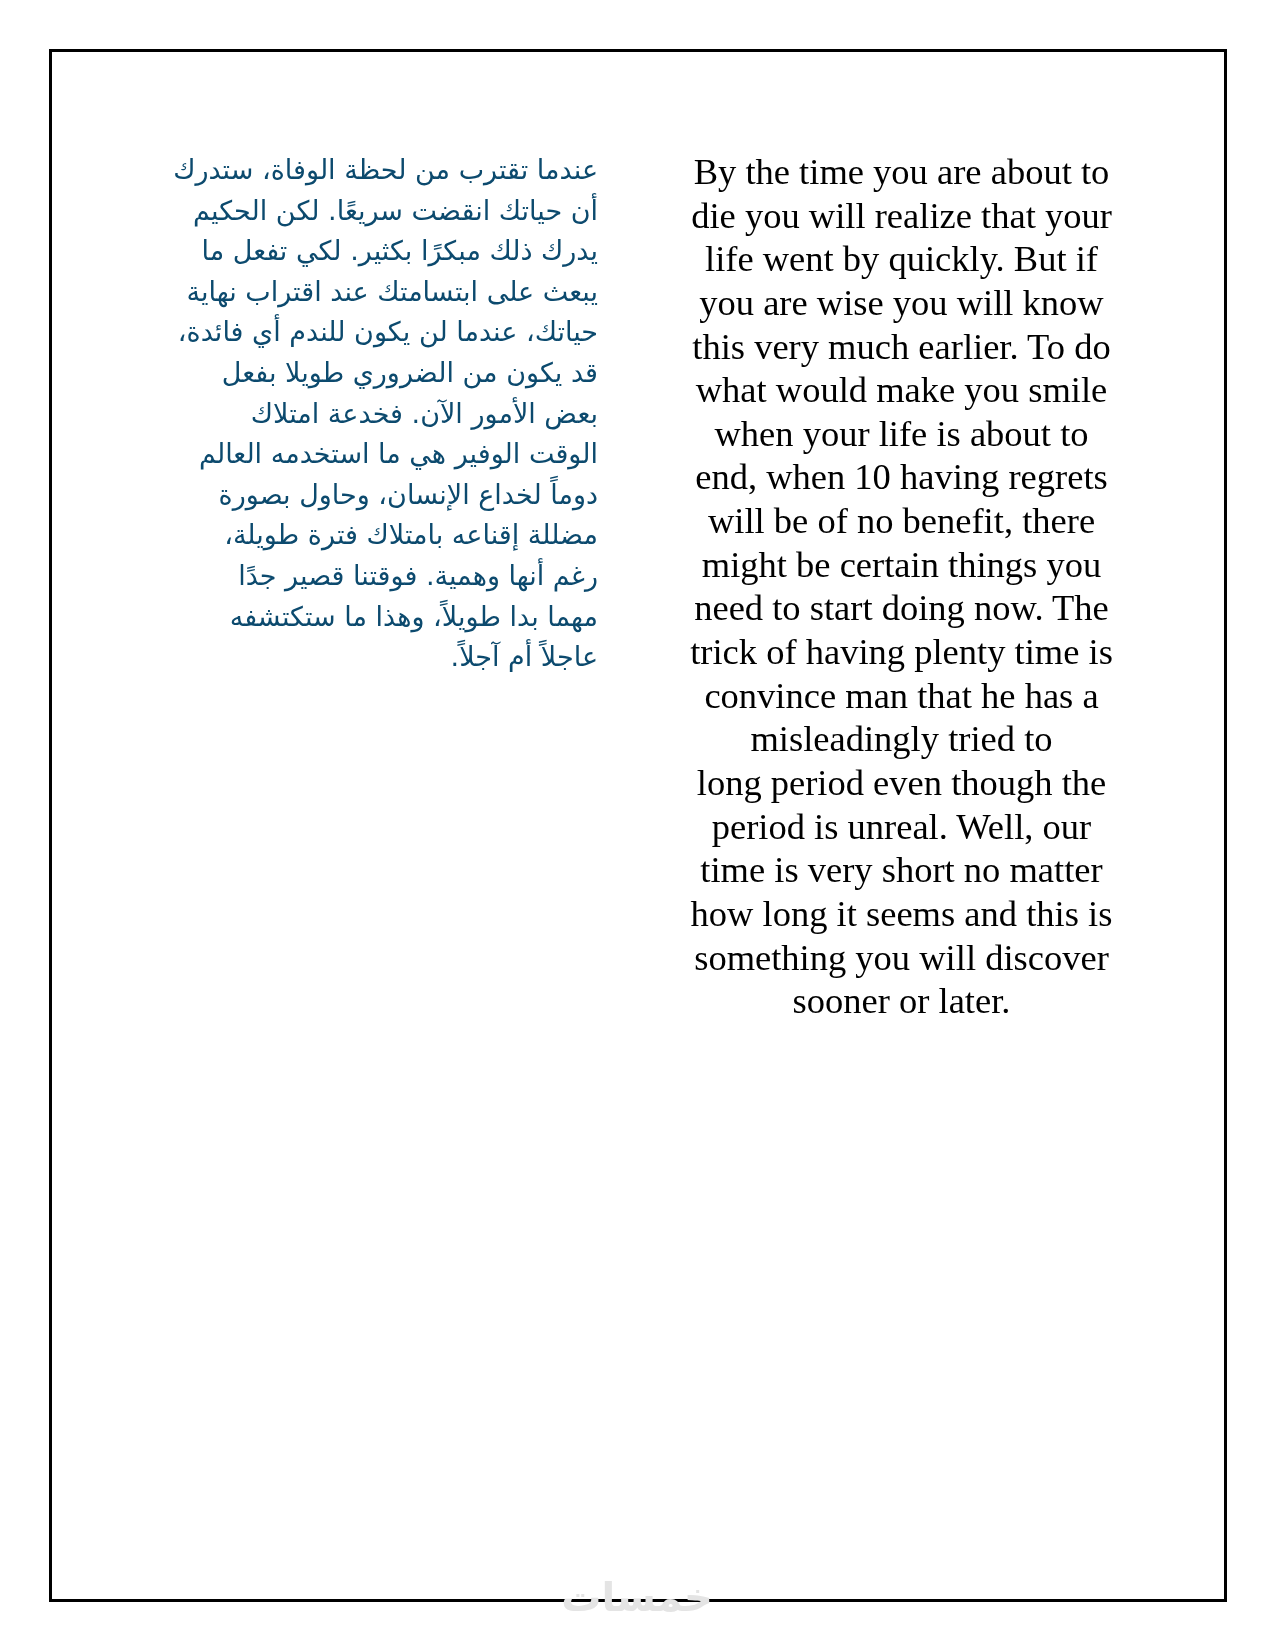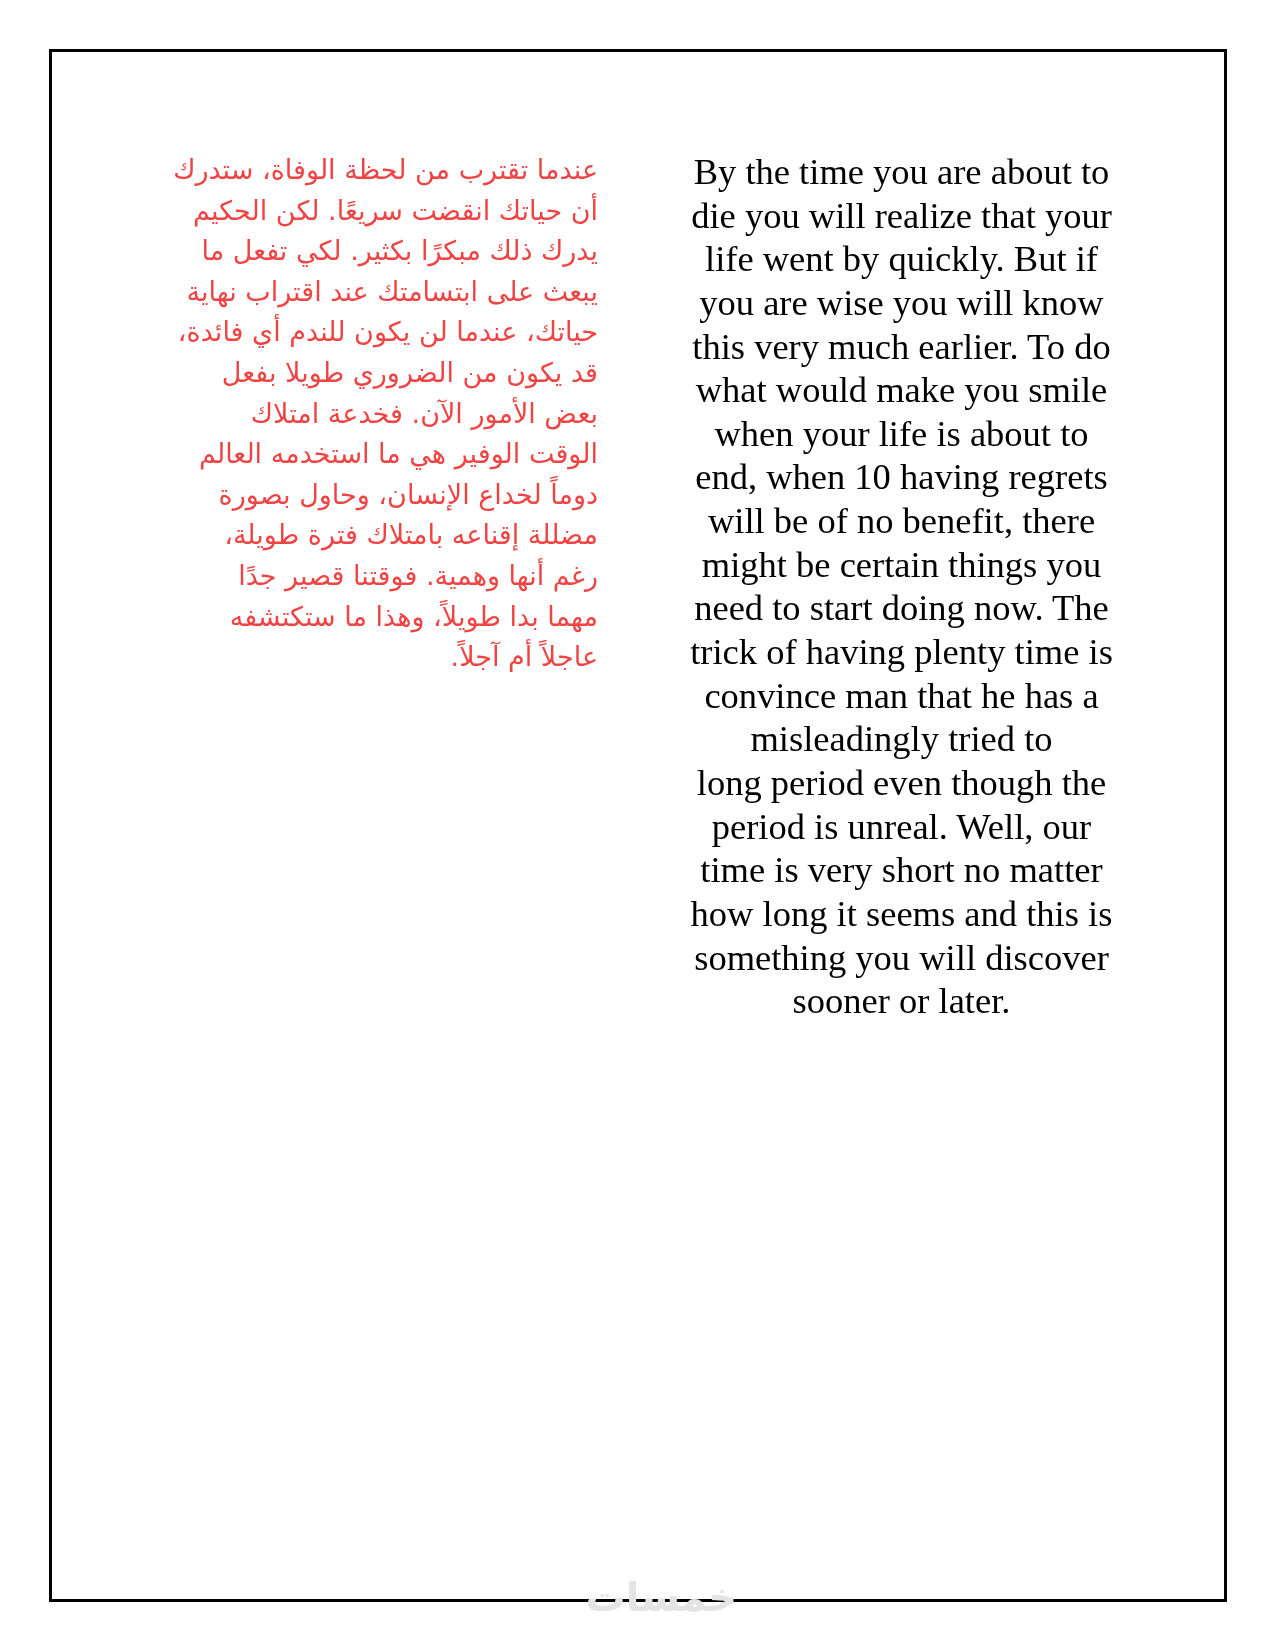"عندما تقترب من لحظة الوفاة،" .col-ar { color: #ef4444 -> #0c4a6e }
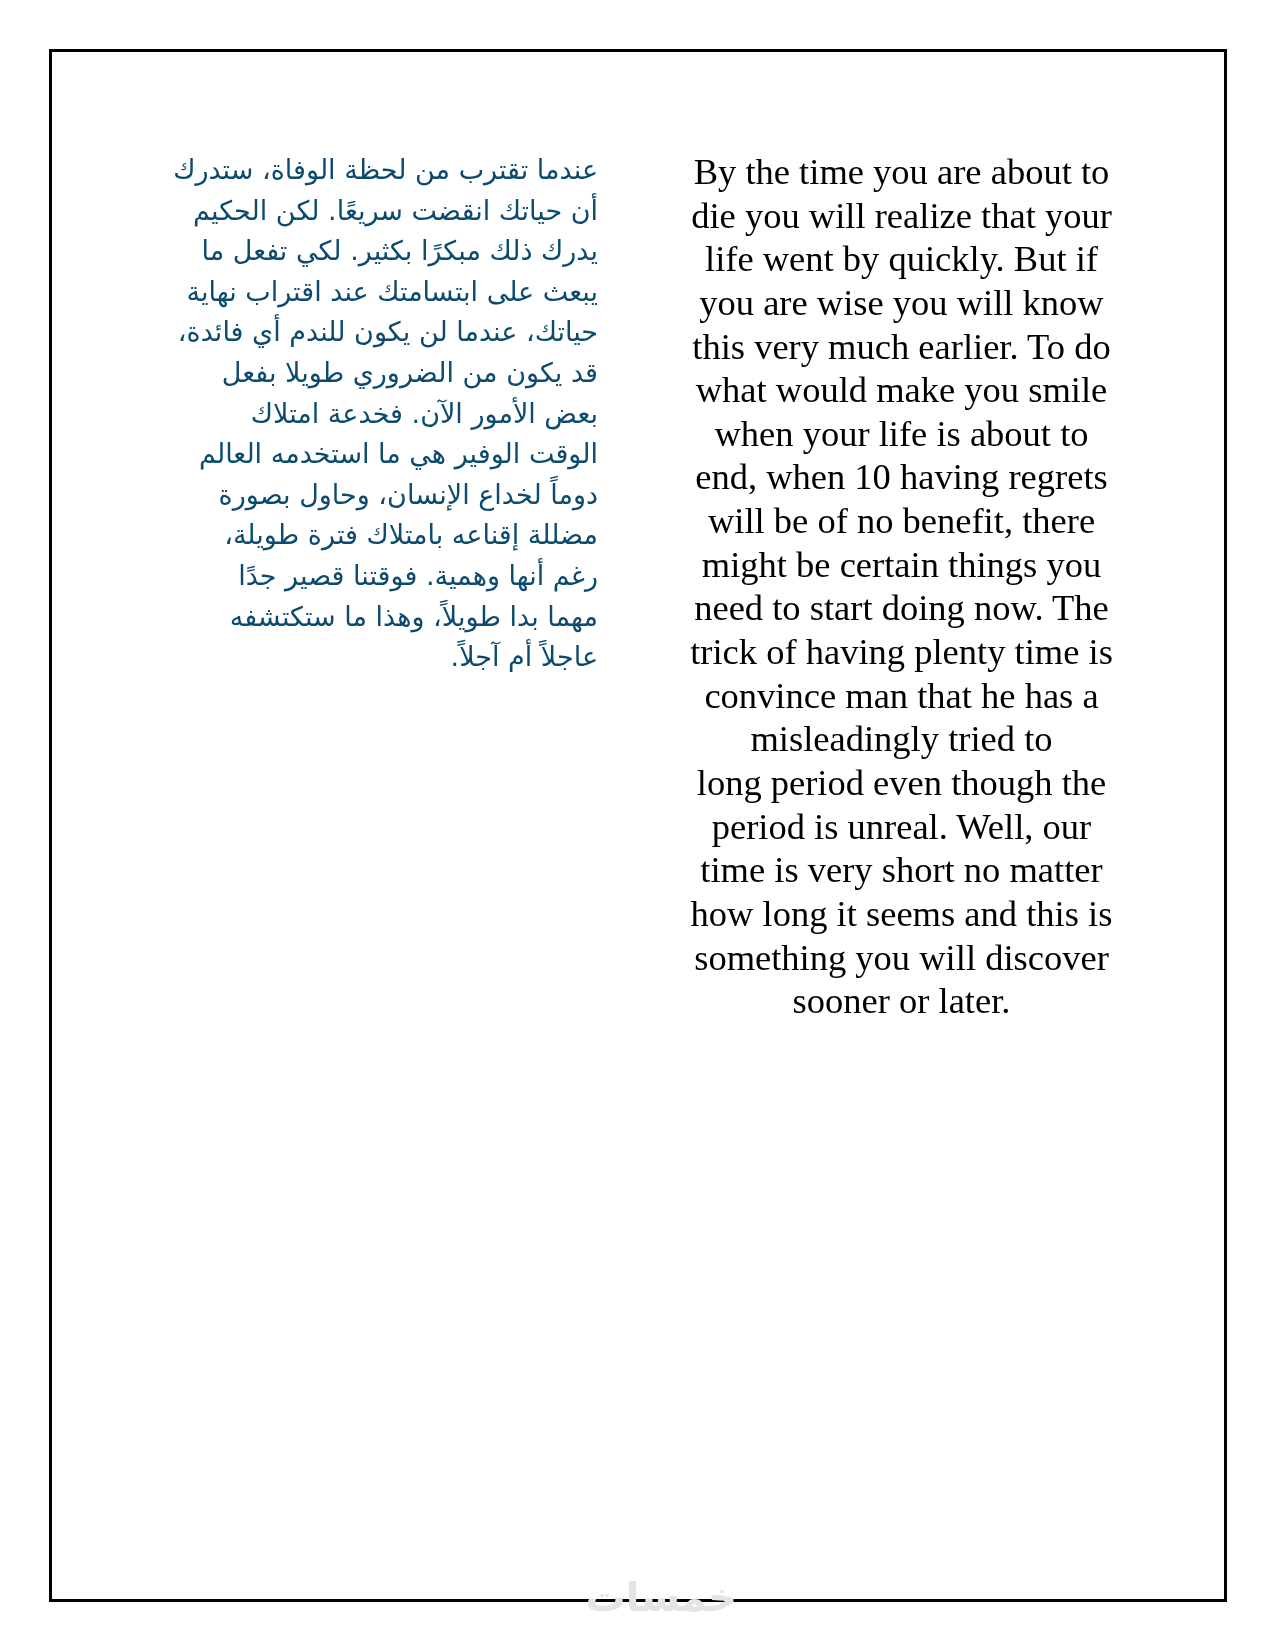"خمسات" .watermark { text-align: right -> center }
